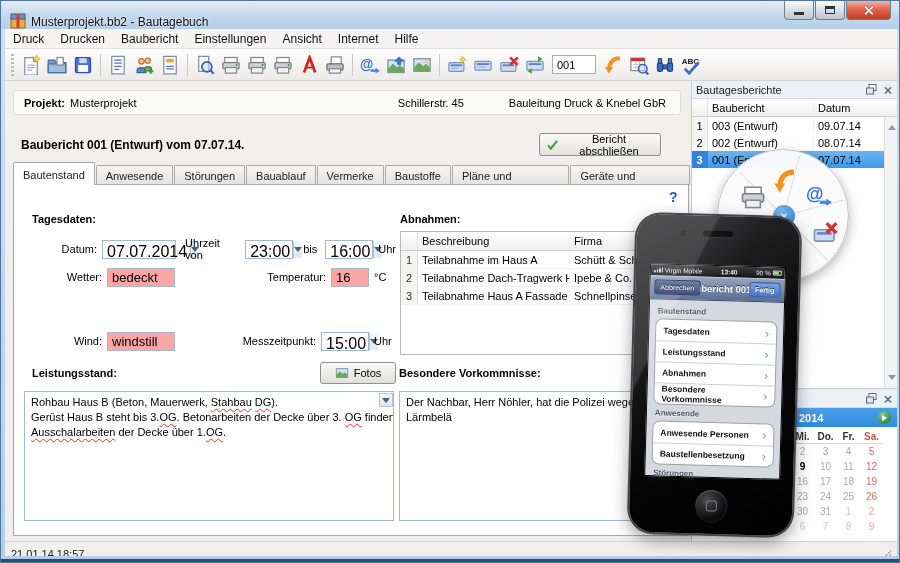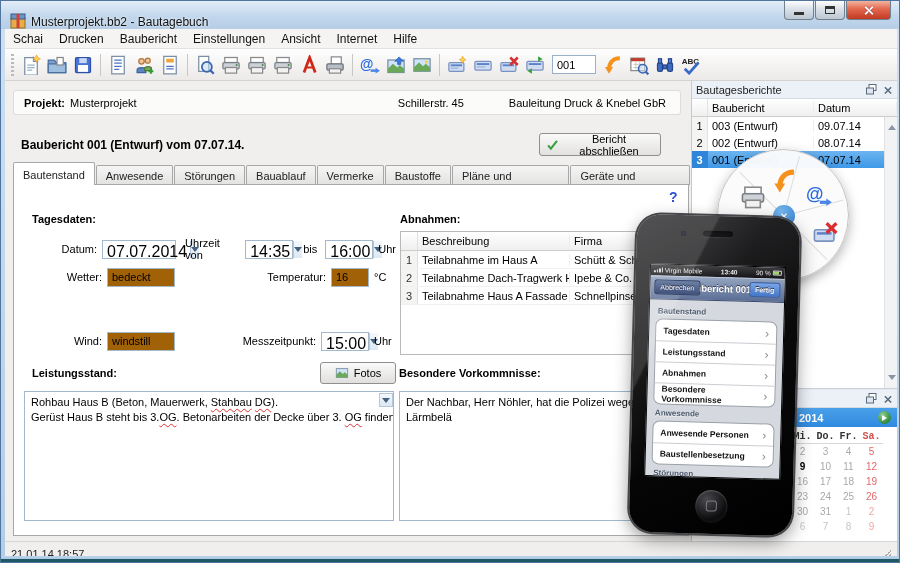"Schai" span.menu-item { text: Schai -> Druck }
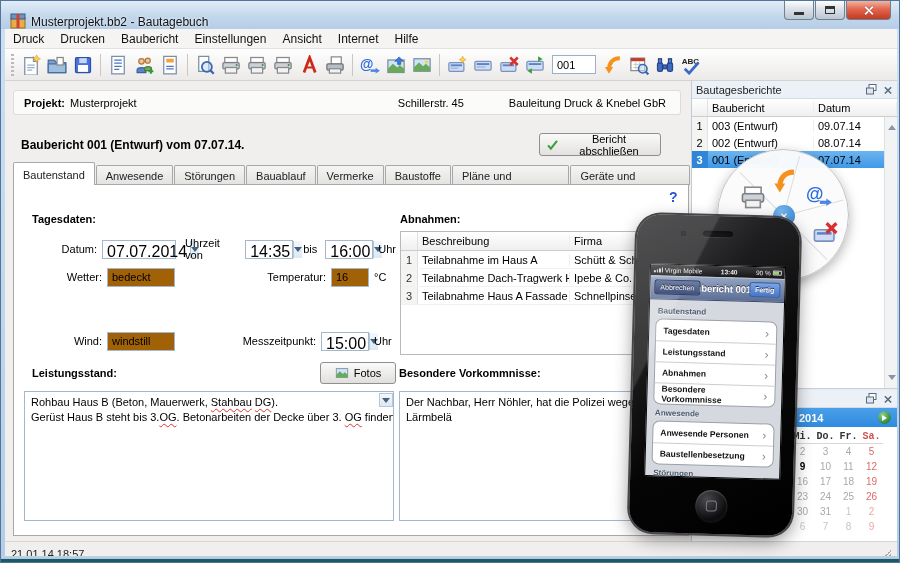"14:35" span.cval { text: 14:35 -> 23:00 }
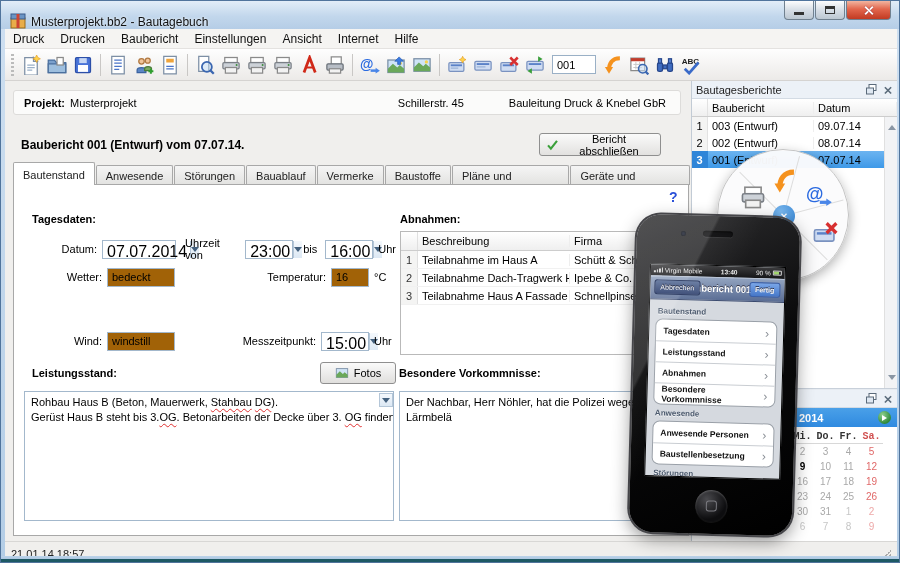"bedeckt" input.txt { background: #a16207 -> #fca5a5; font-size: 11px -> 13px }
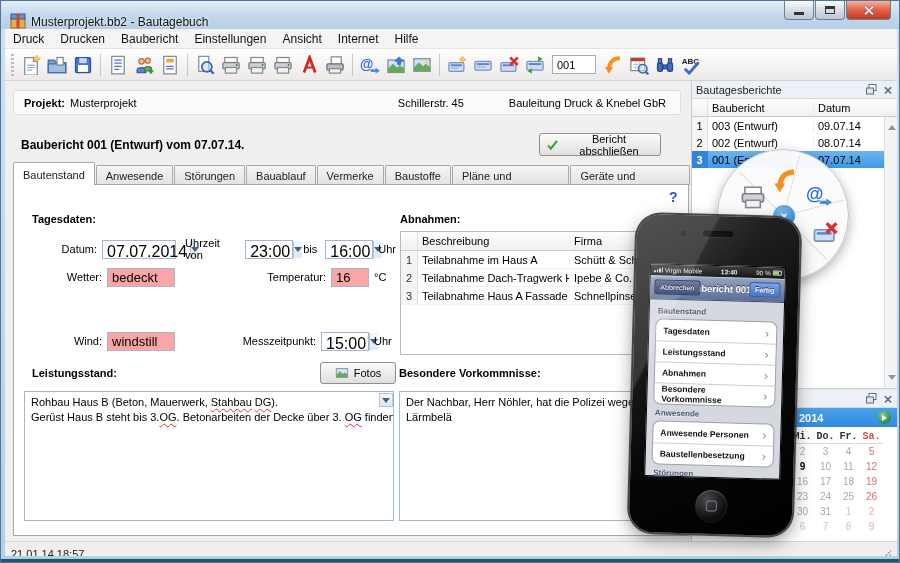"Ausschalarbeiten der Decke über 1.OG." div.ls-line { html: none -> <div><span>Ausschalarbeiten</span><span> der Decke über 1.</span><span>OG</span><span>.</span></div> }
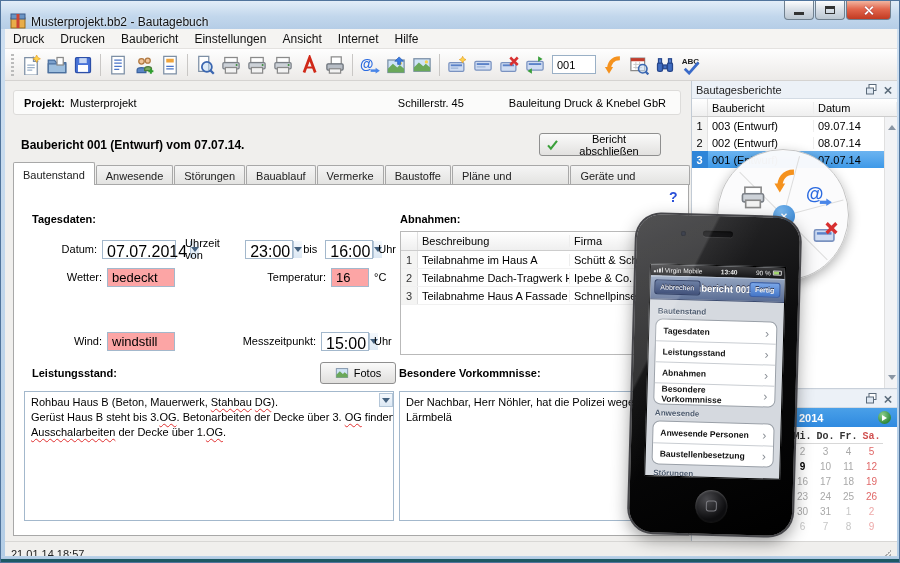"Mi." .c-h { font-family: Liberation Mono, monospace -> none }
